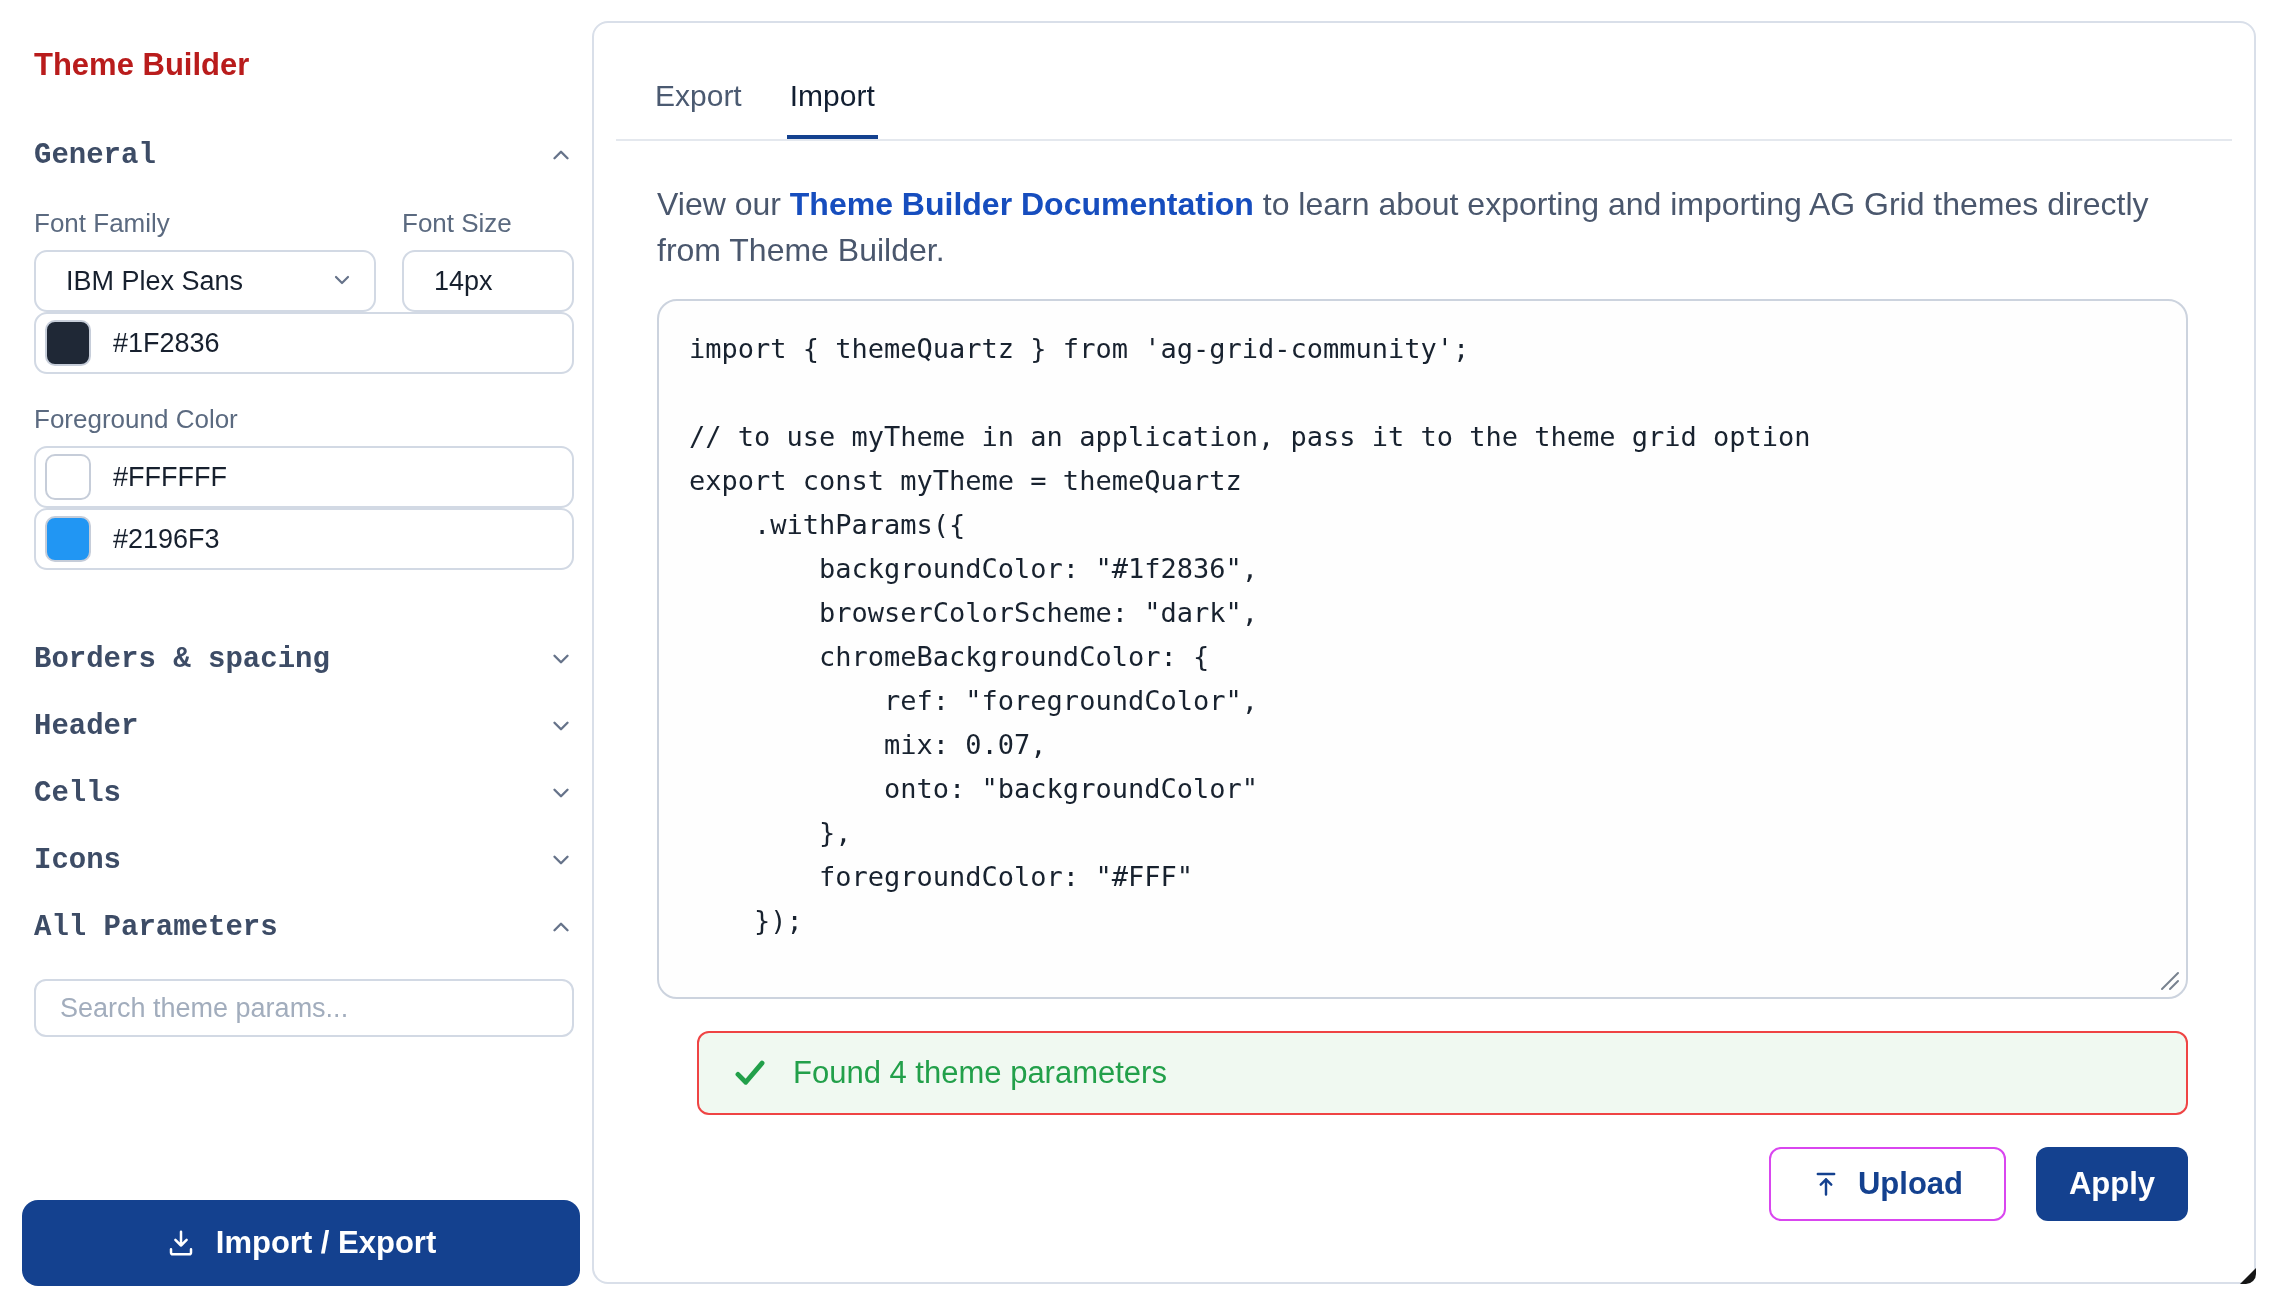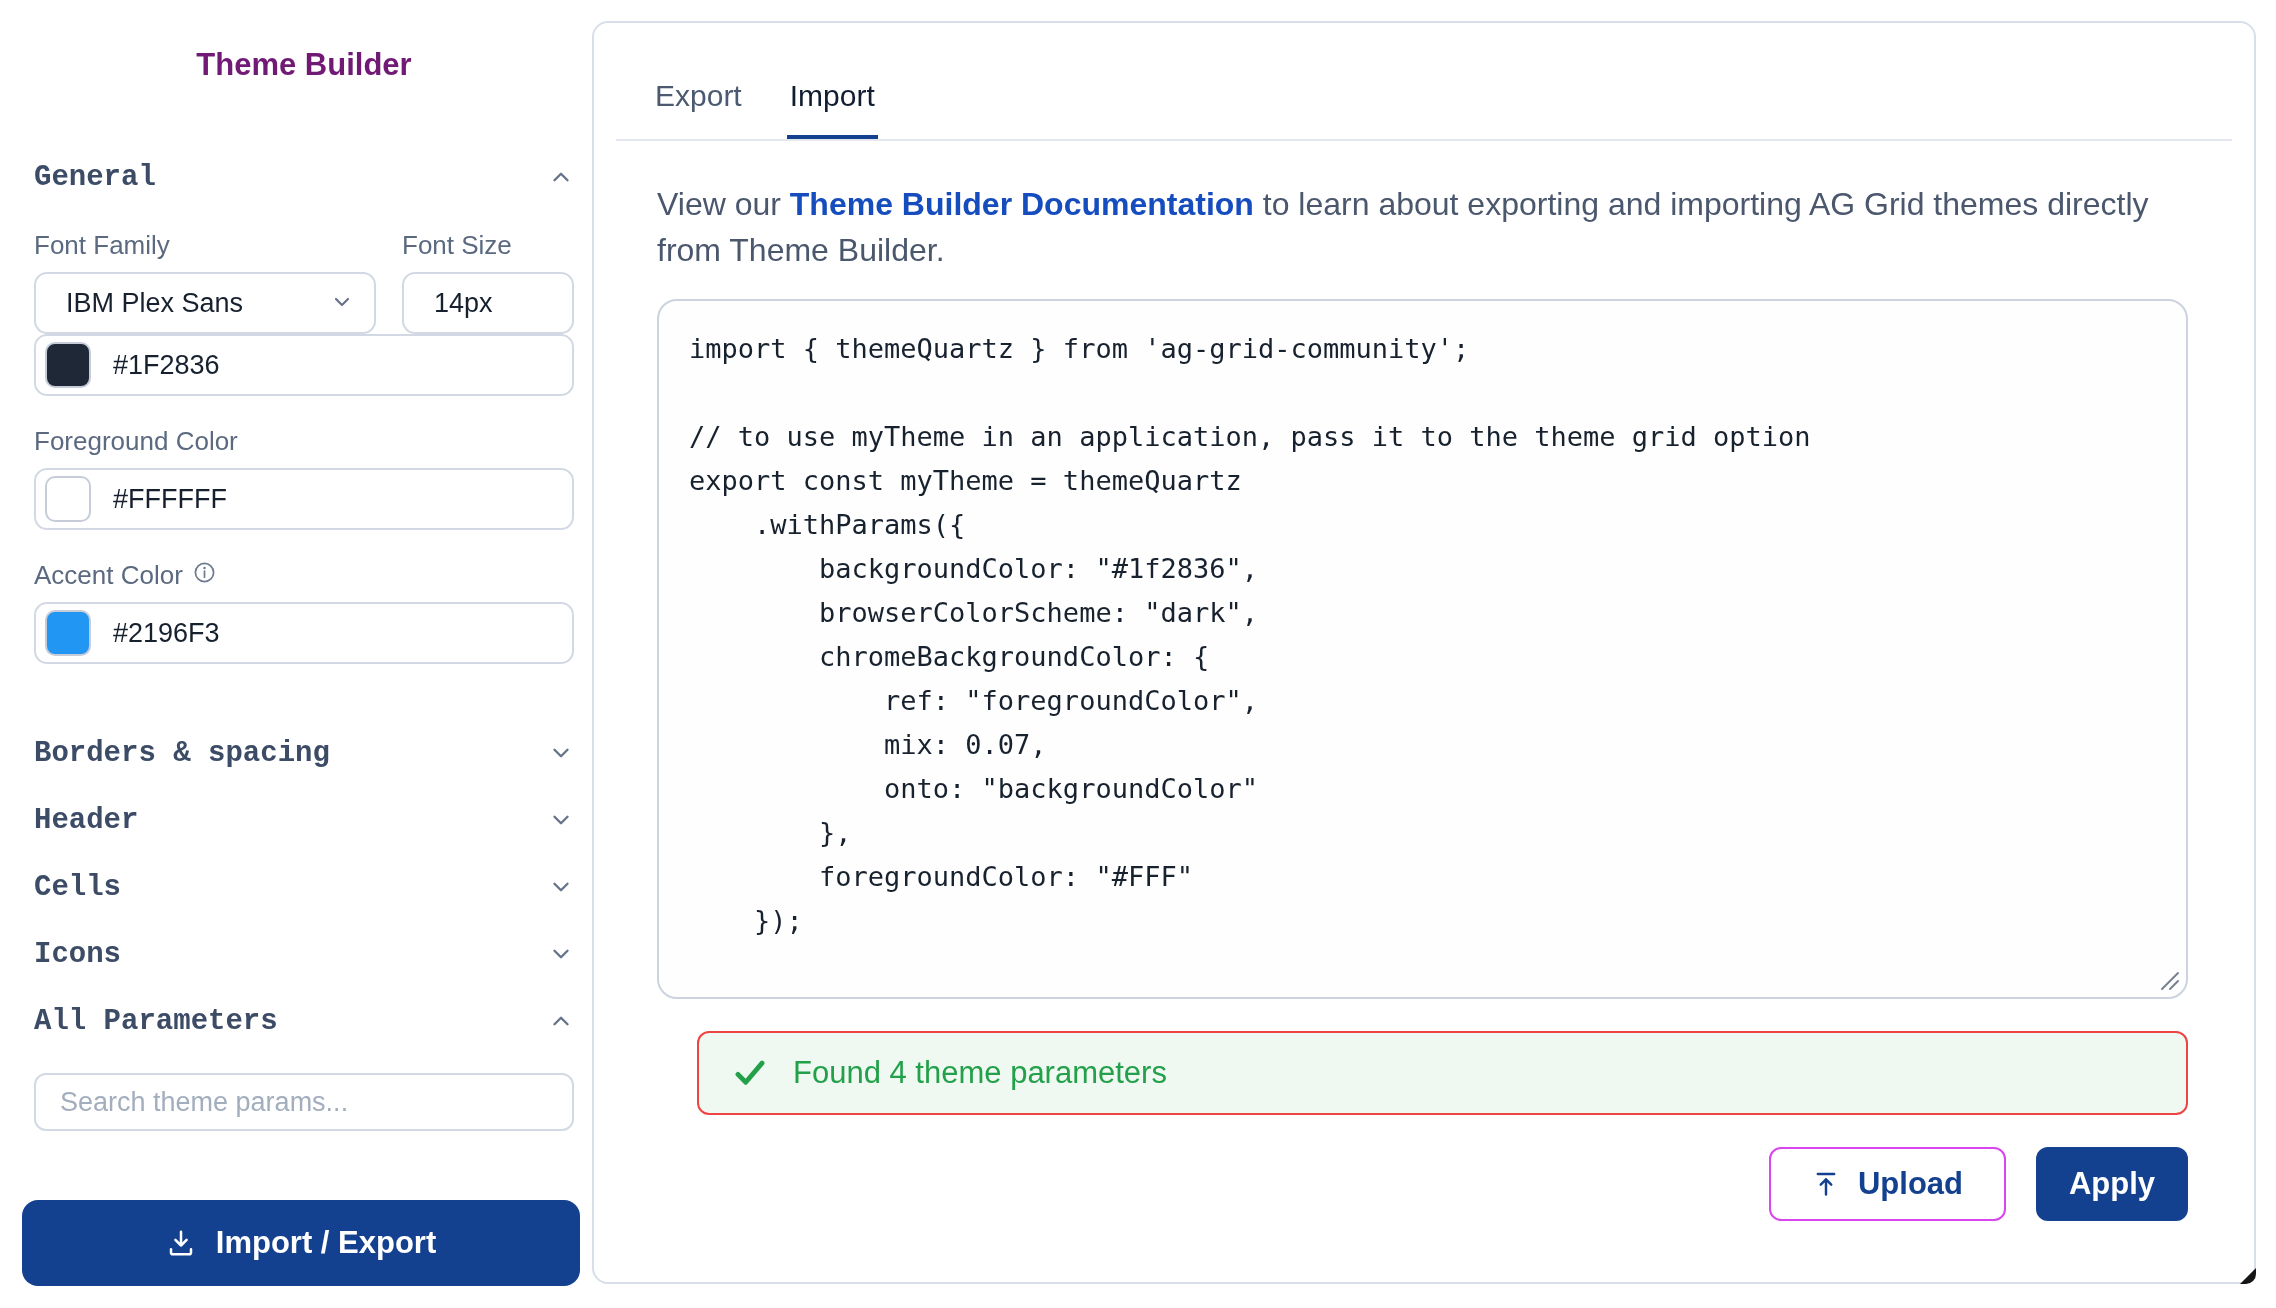"Theme Builder" .sb-title { color: #701a75 -> #b91c1c; margin-bottom: 80px -> 58px; text-align: center -> none }
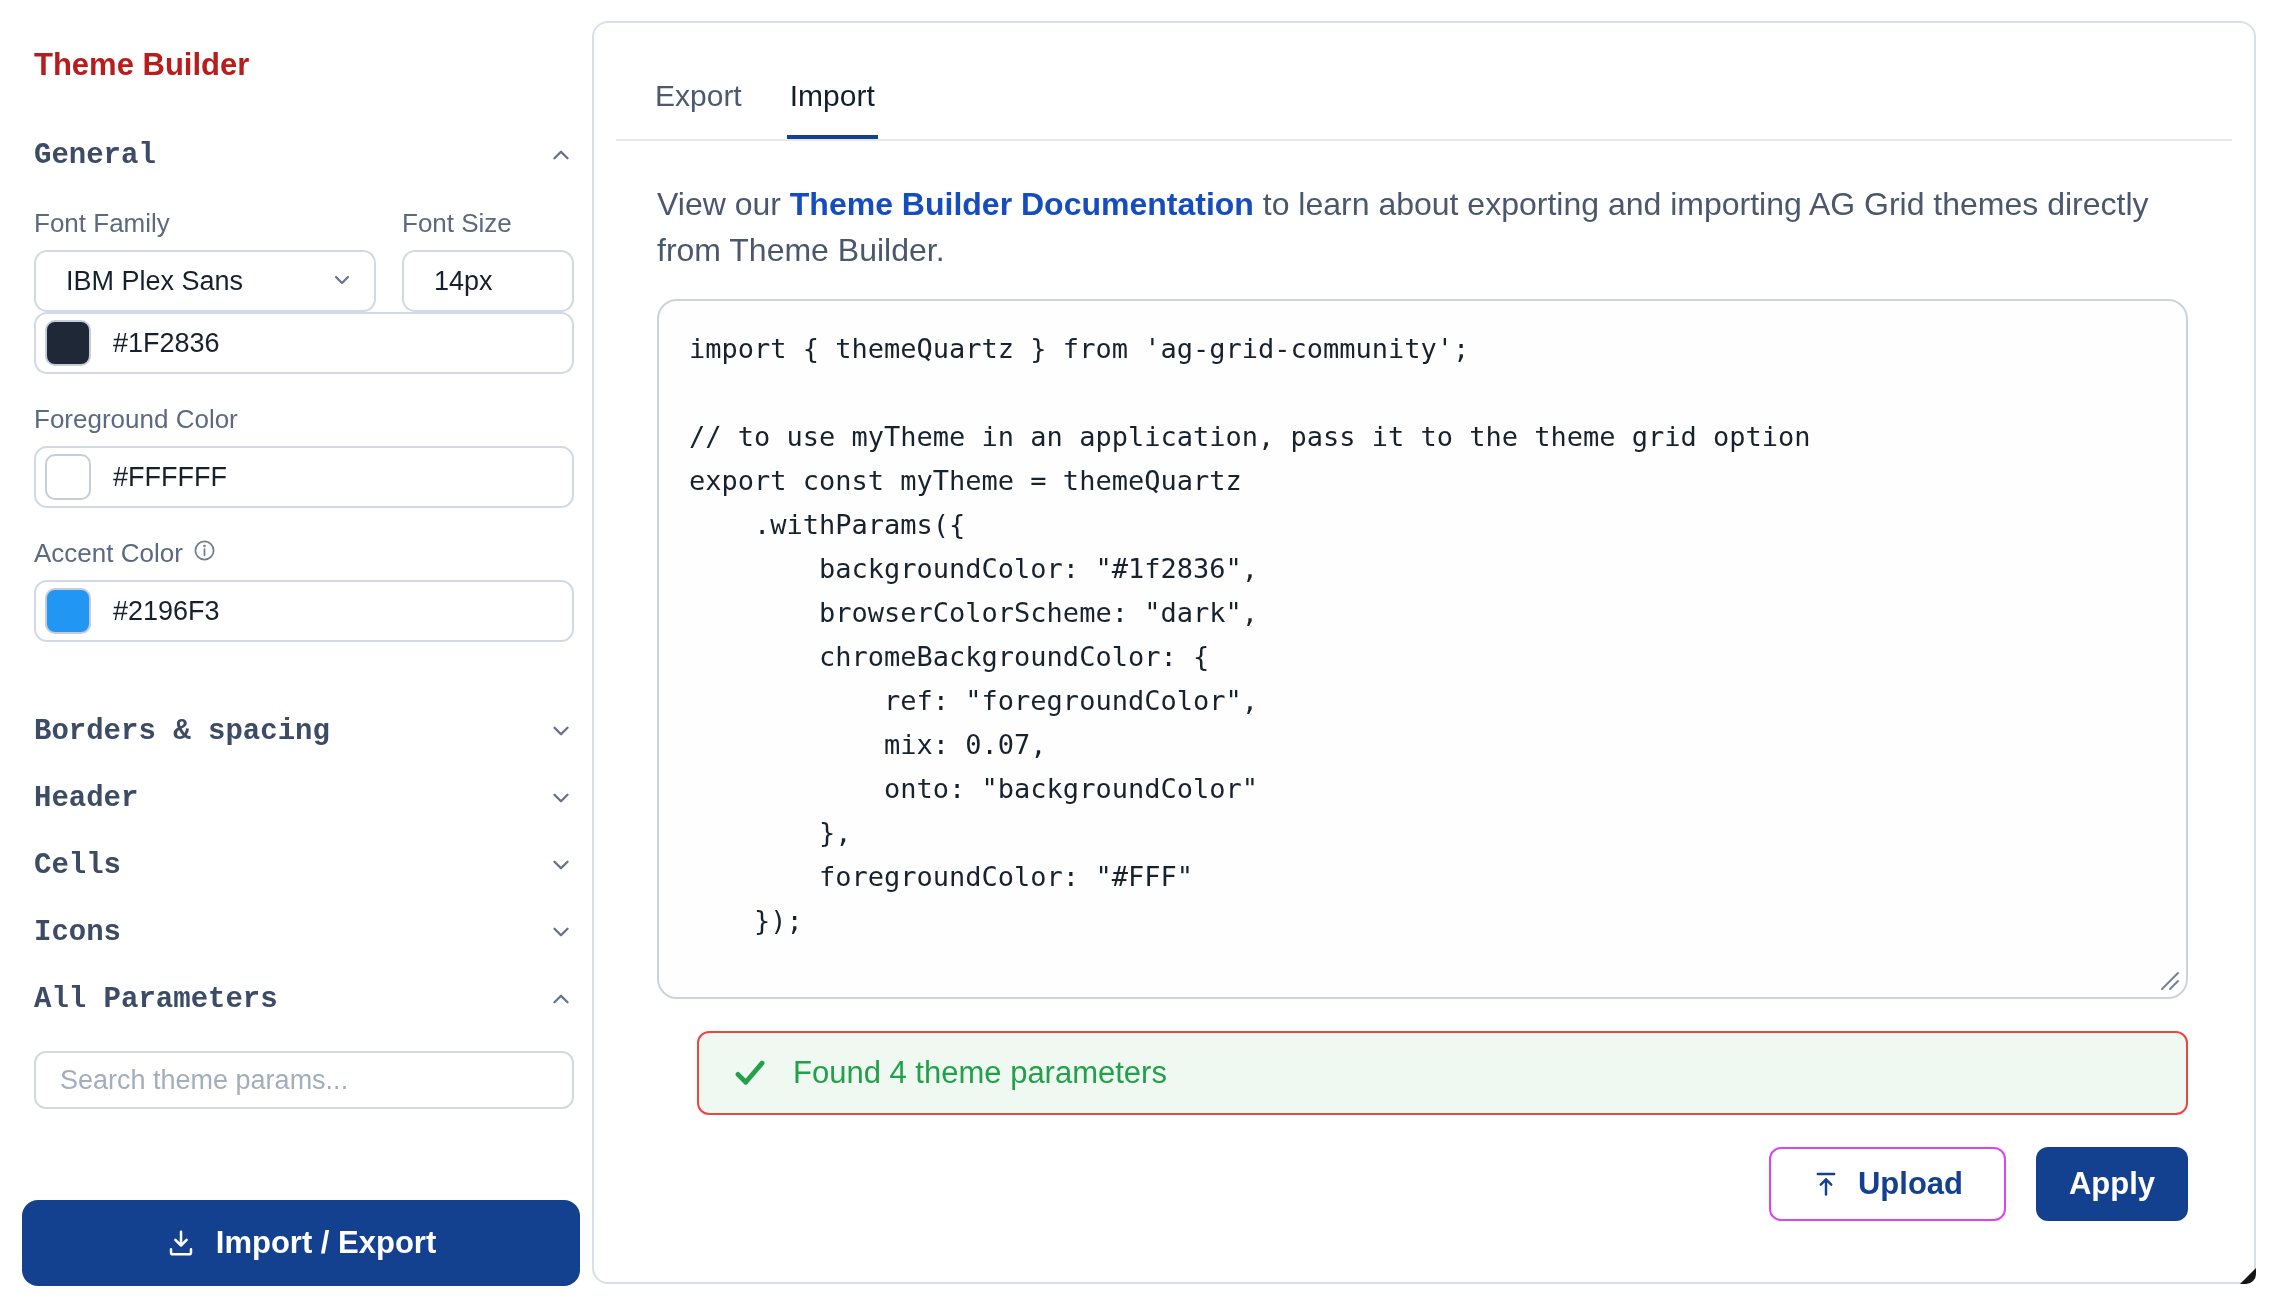"Accent Color" div.field-label { html: <div> <span>Accent Color</span> <span> <svg> <circle></circle> <line></line> <circle></circle> </svg> </span> </div> -> none }
